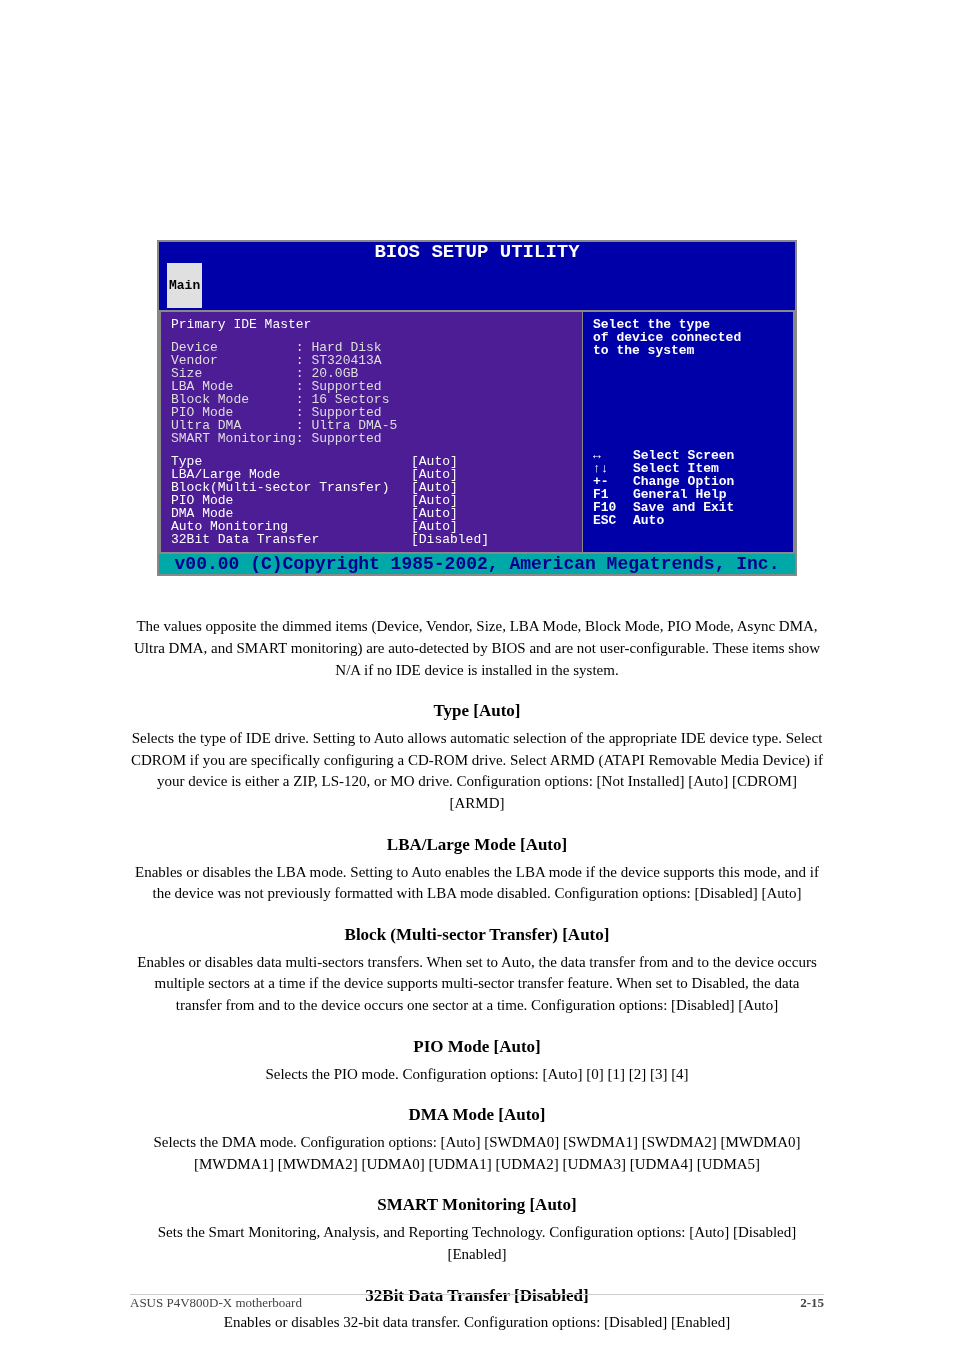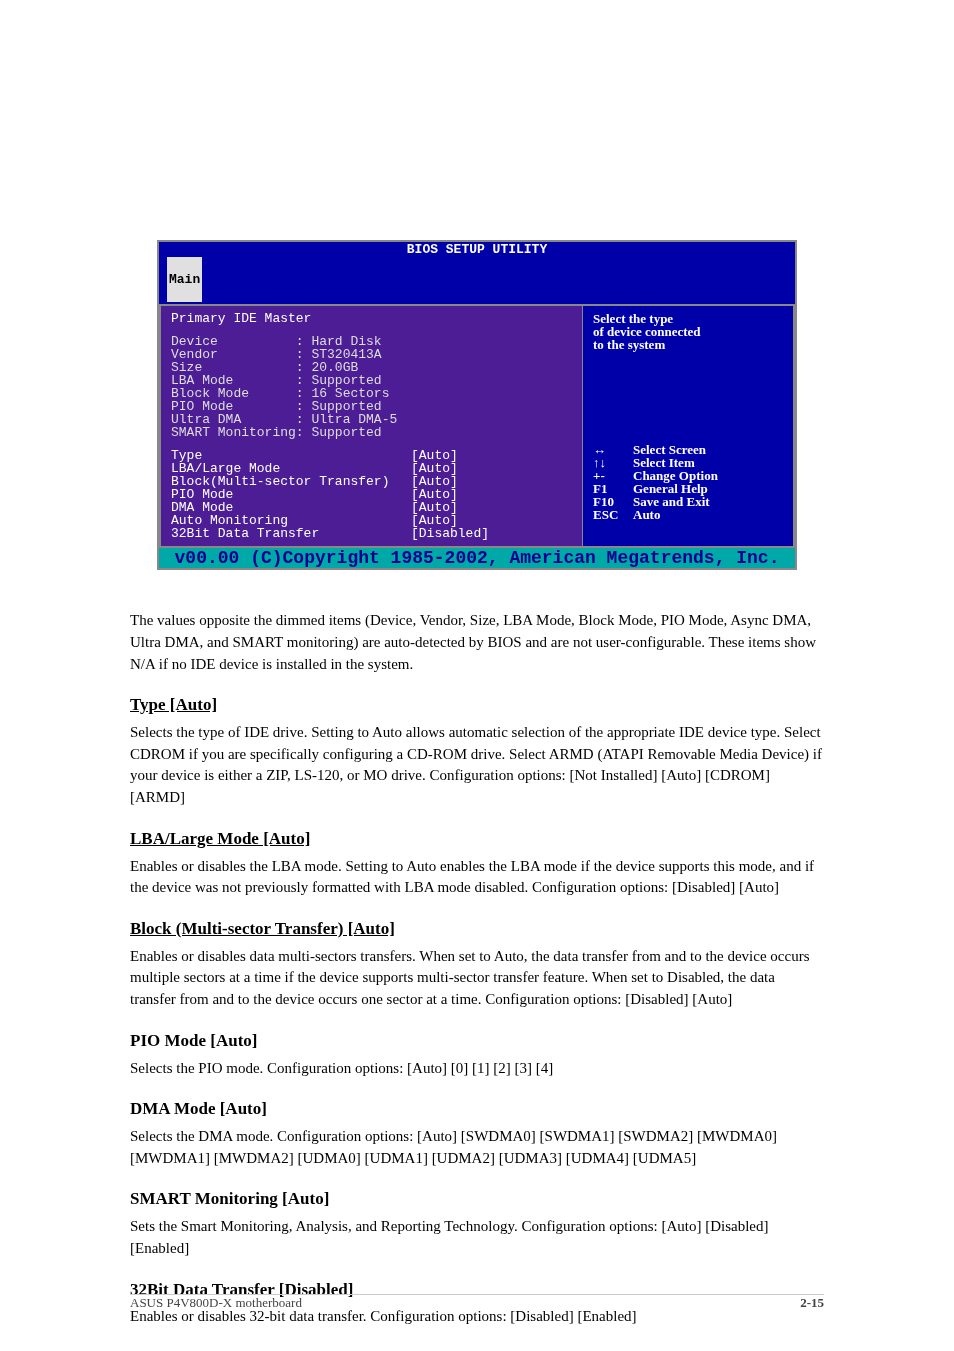"BIOS SETUP UTILITY" .bios-title { font-size: 13px -> 19px }
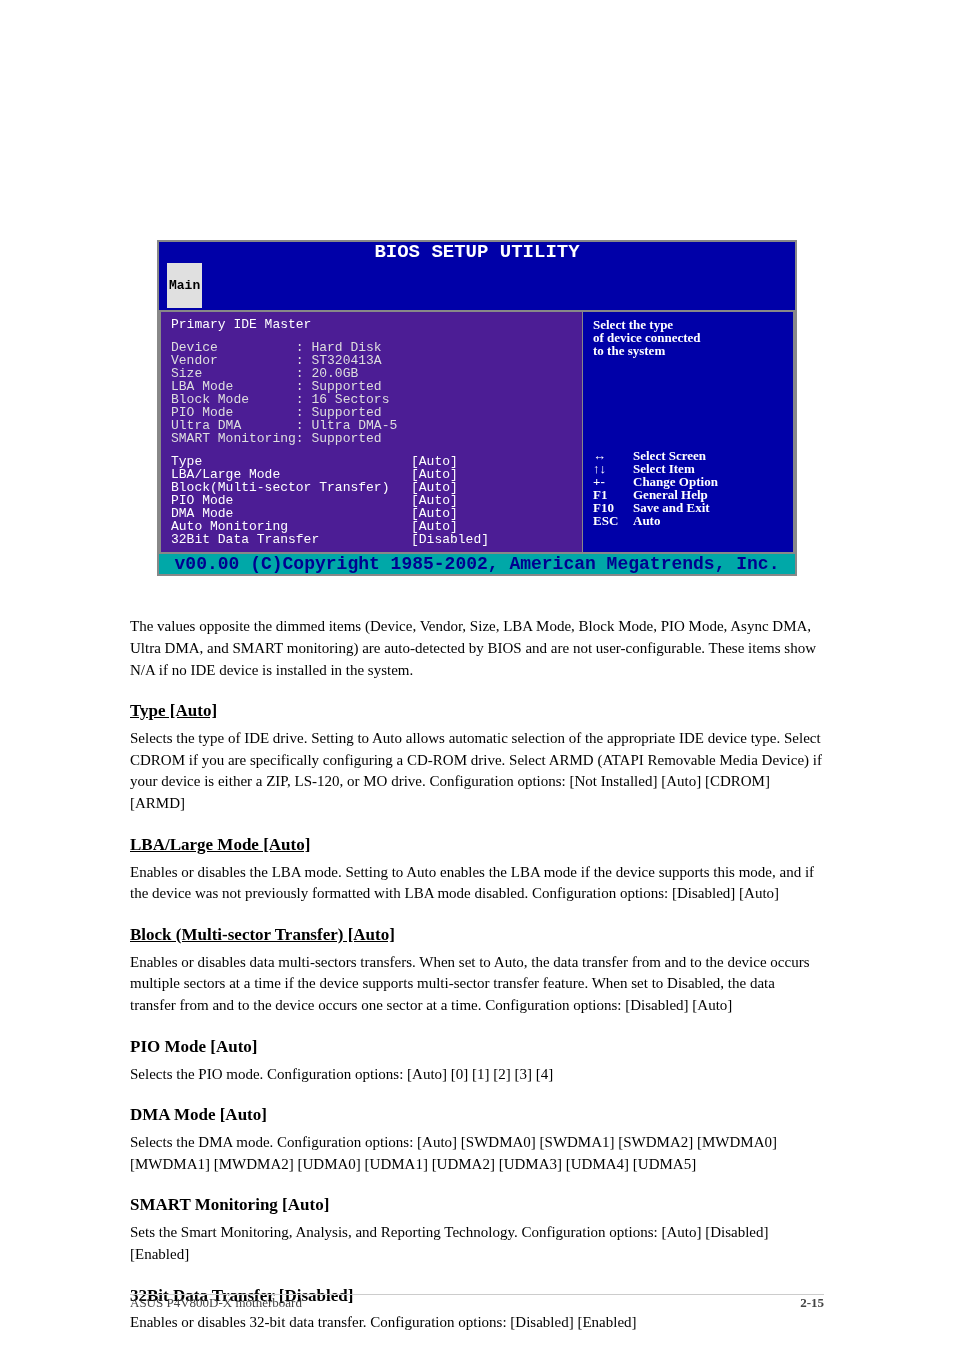"Select the type" .bios-right { font-family: Liberation Serif, serif -> none }
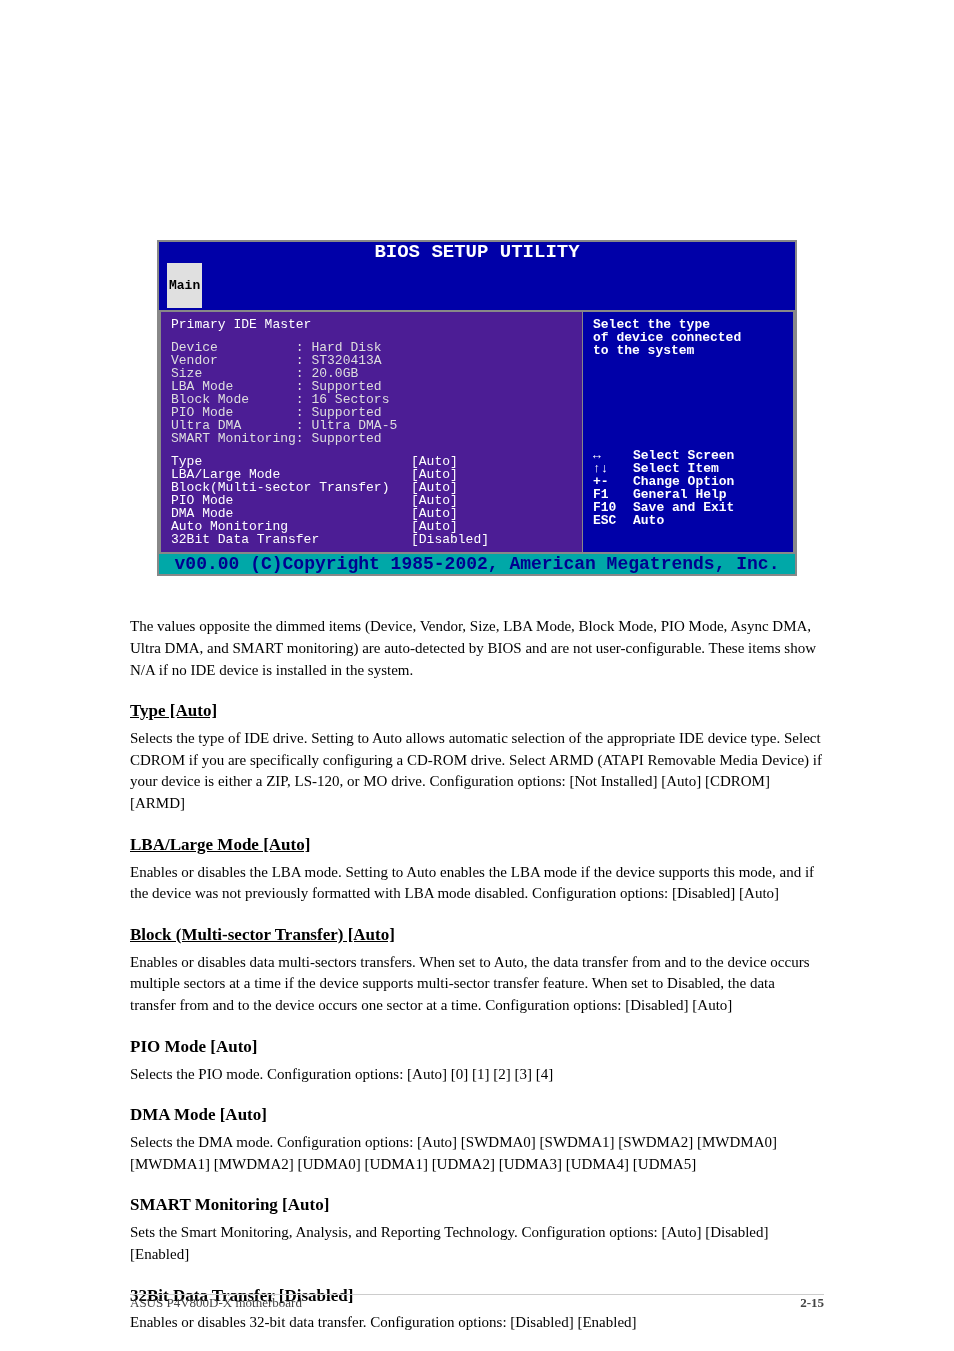"The values opposite the dimmed" .content { text-align: none -> center }
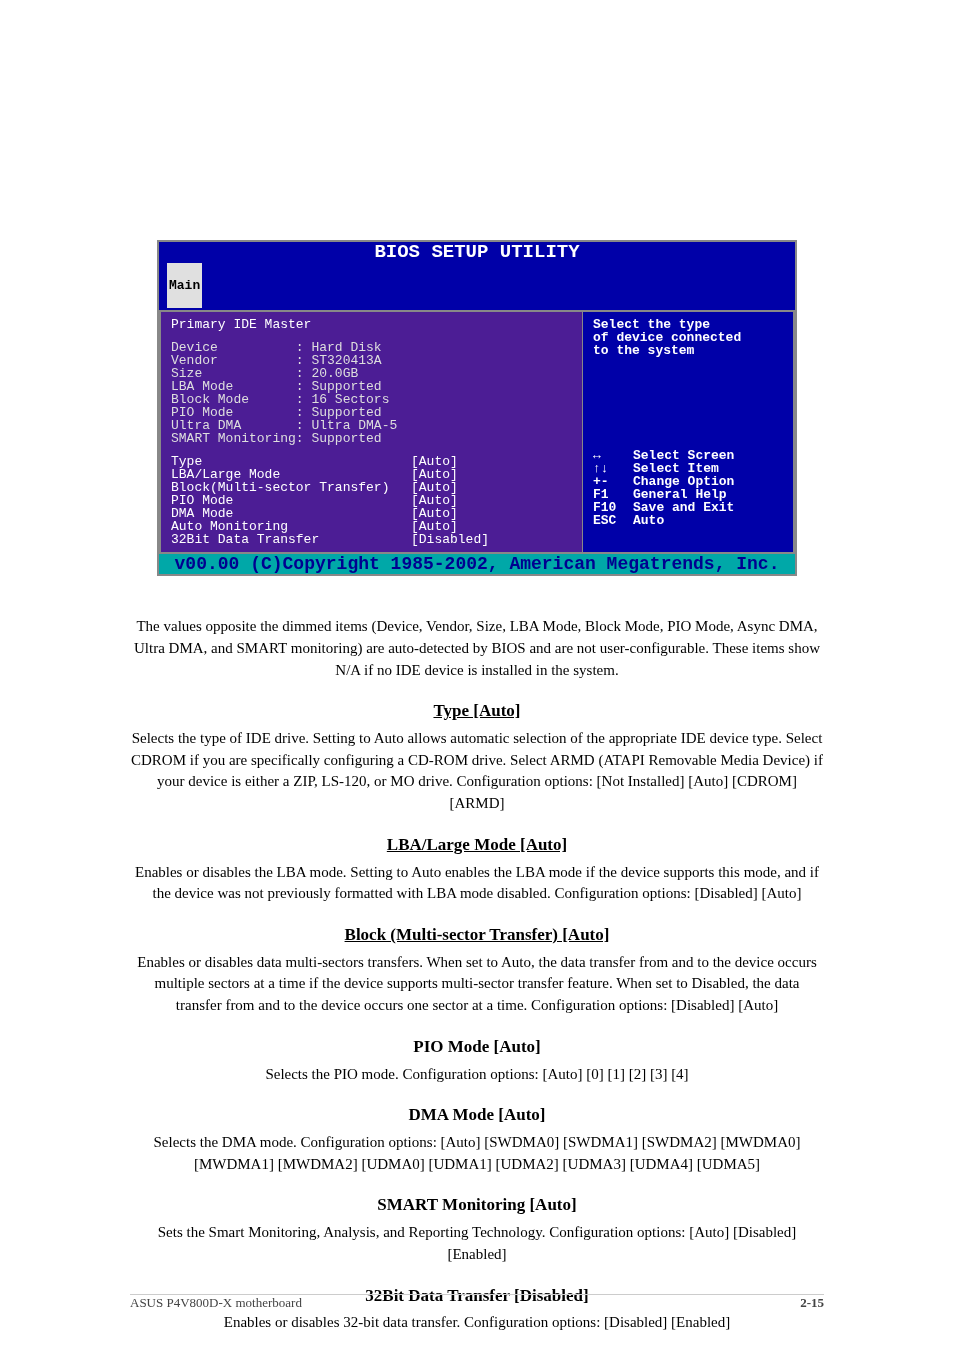"Type [Auto]" .underline-only { text-decoration: underline -> none }
